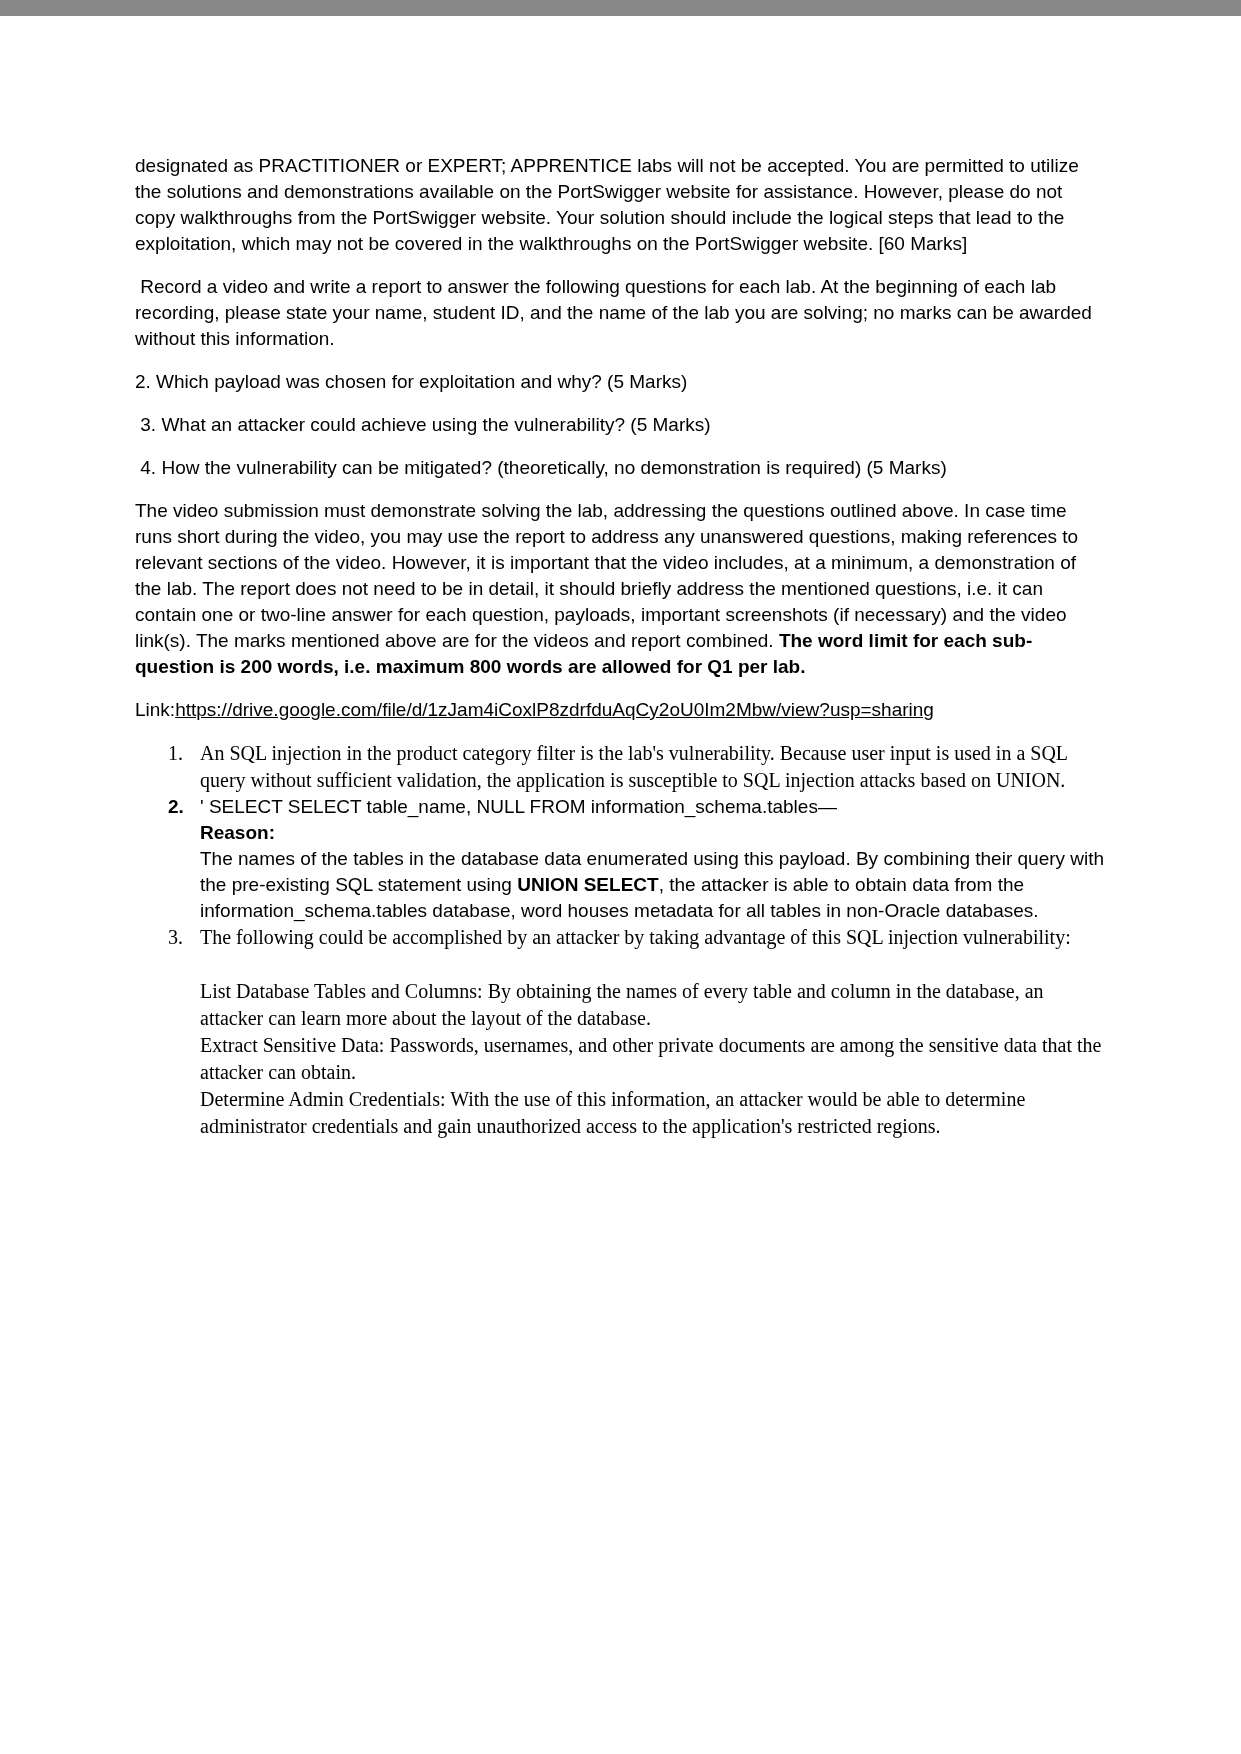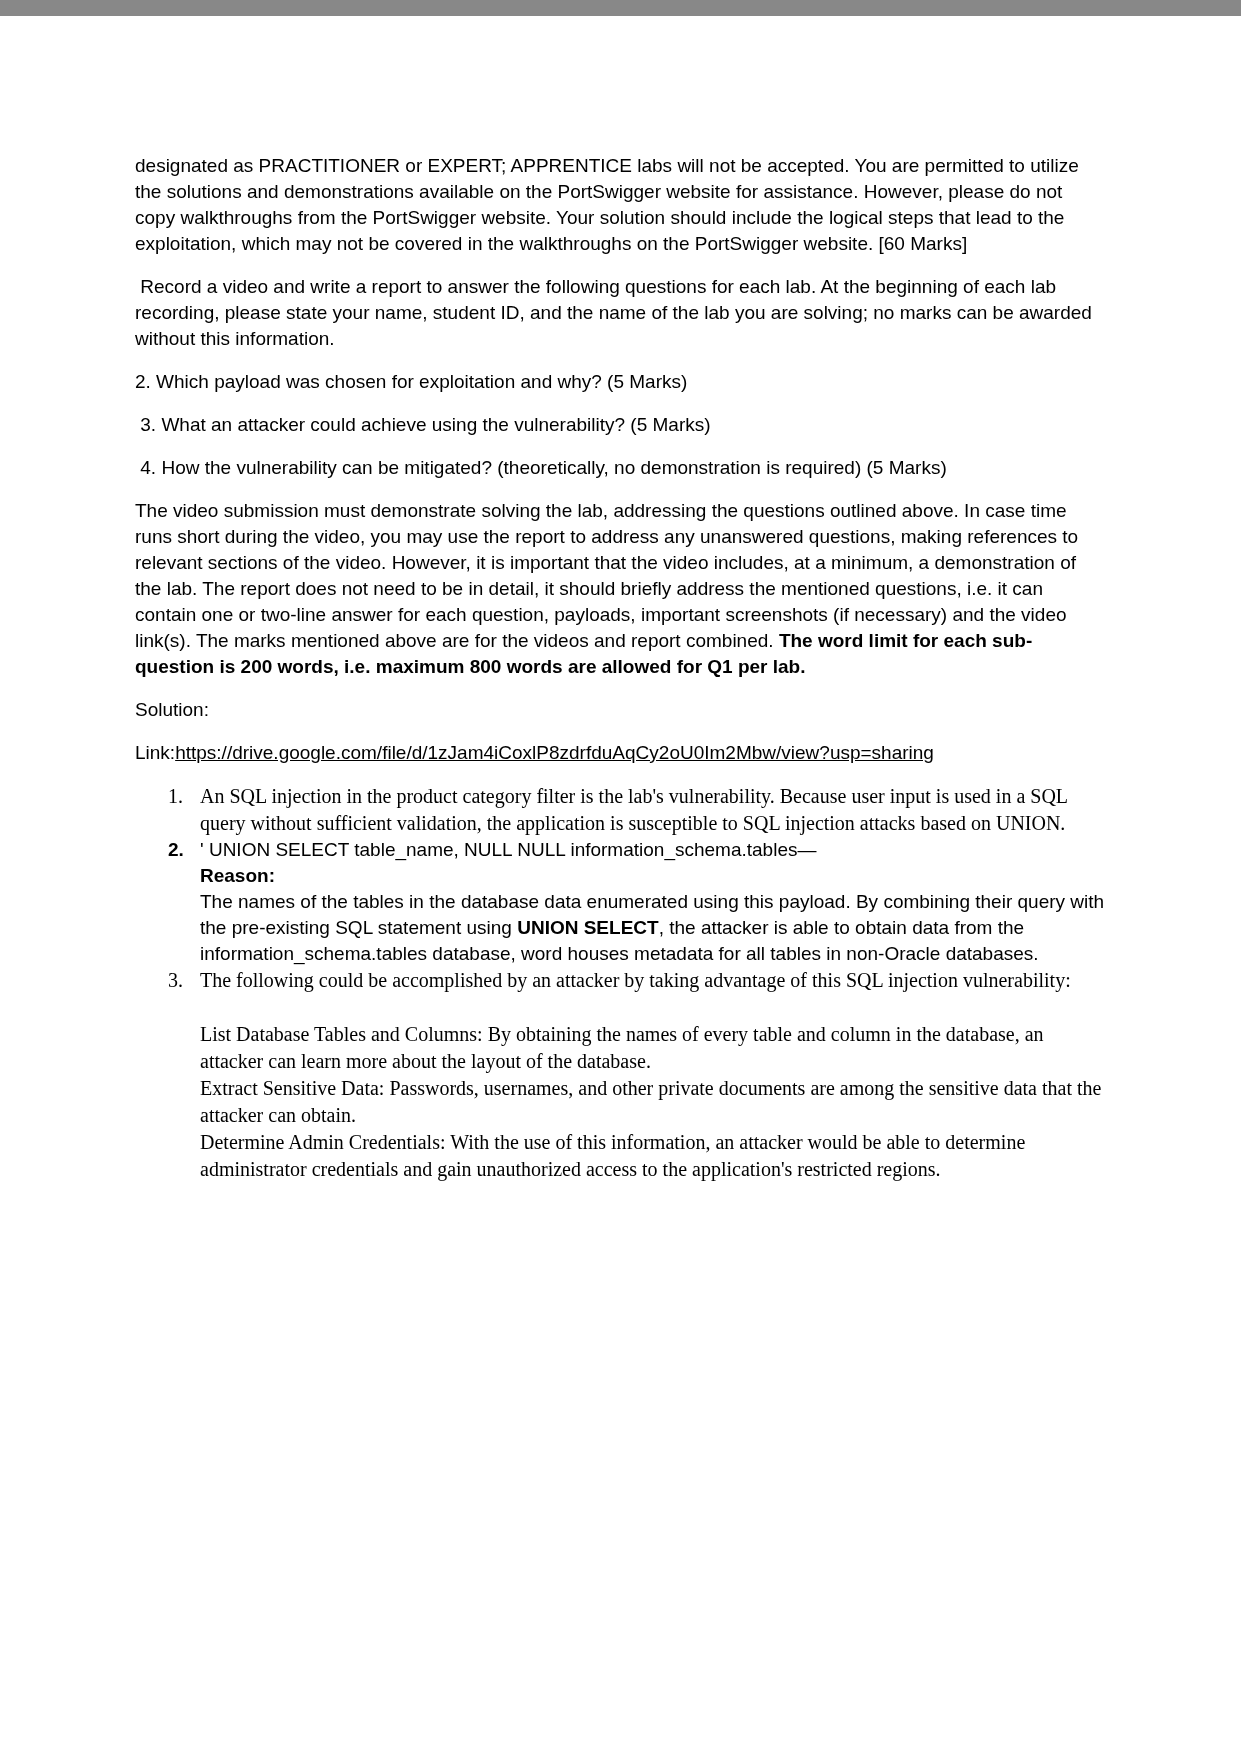"Solution:" p.sans { html: <p>Solution:</p> -> none }
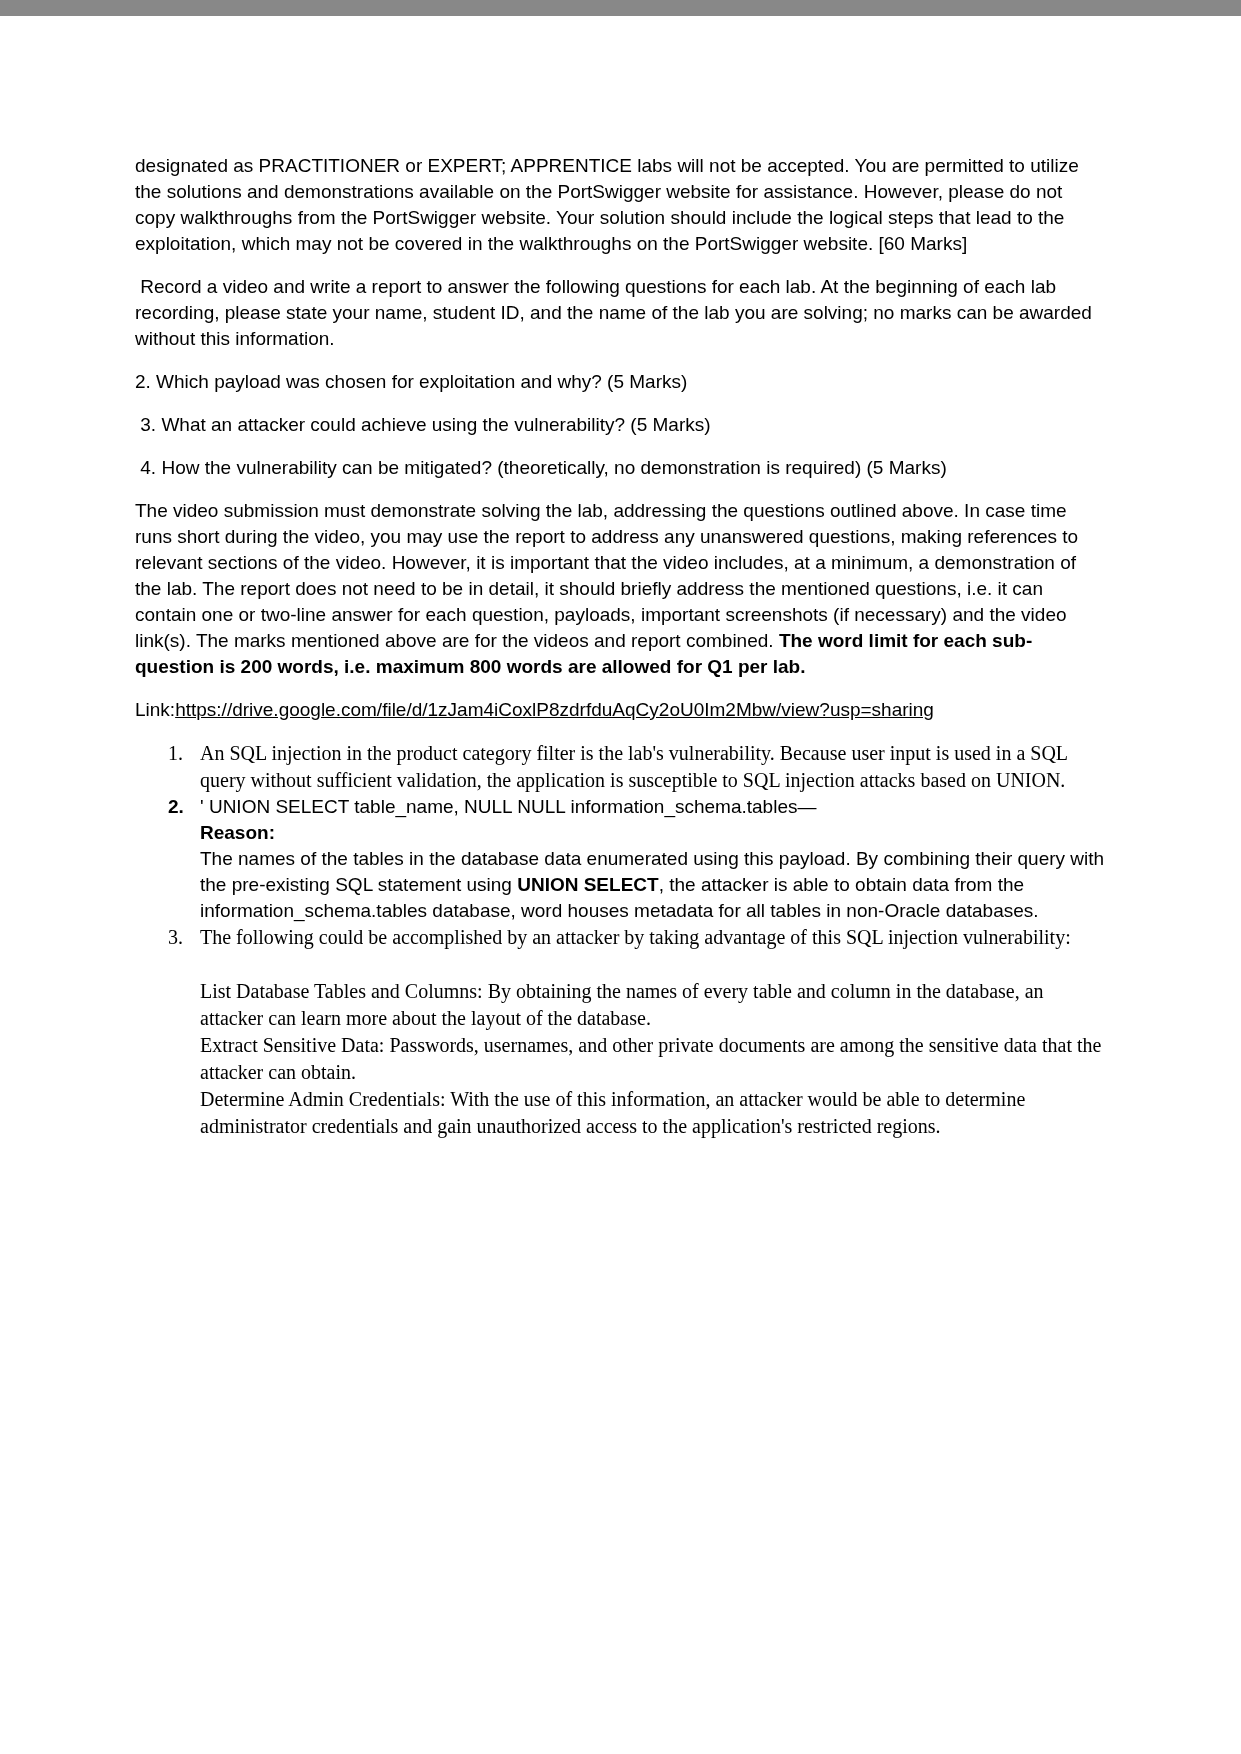"' UNION SELECT table_name, NULL" span { text: UNION SELECT table_name, NULL NULL -> SELECT SELECT table_name, NULL FROM }
